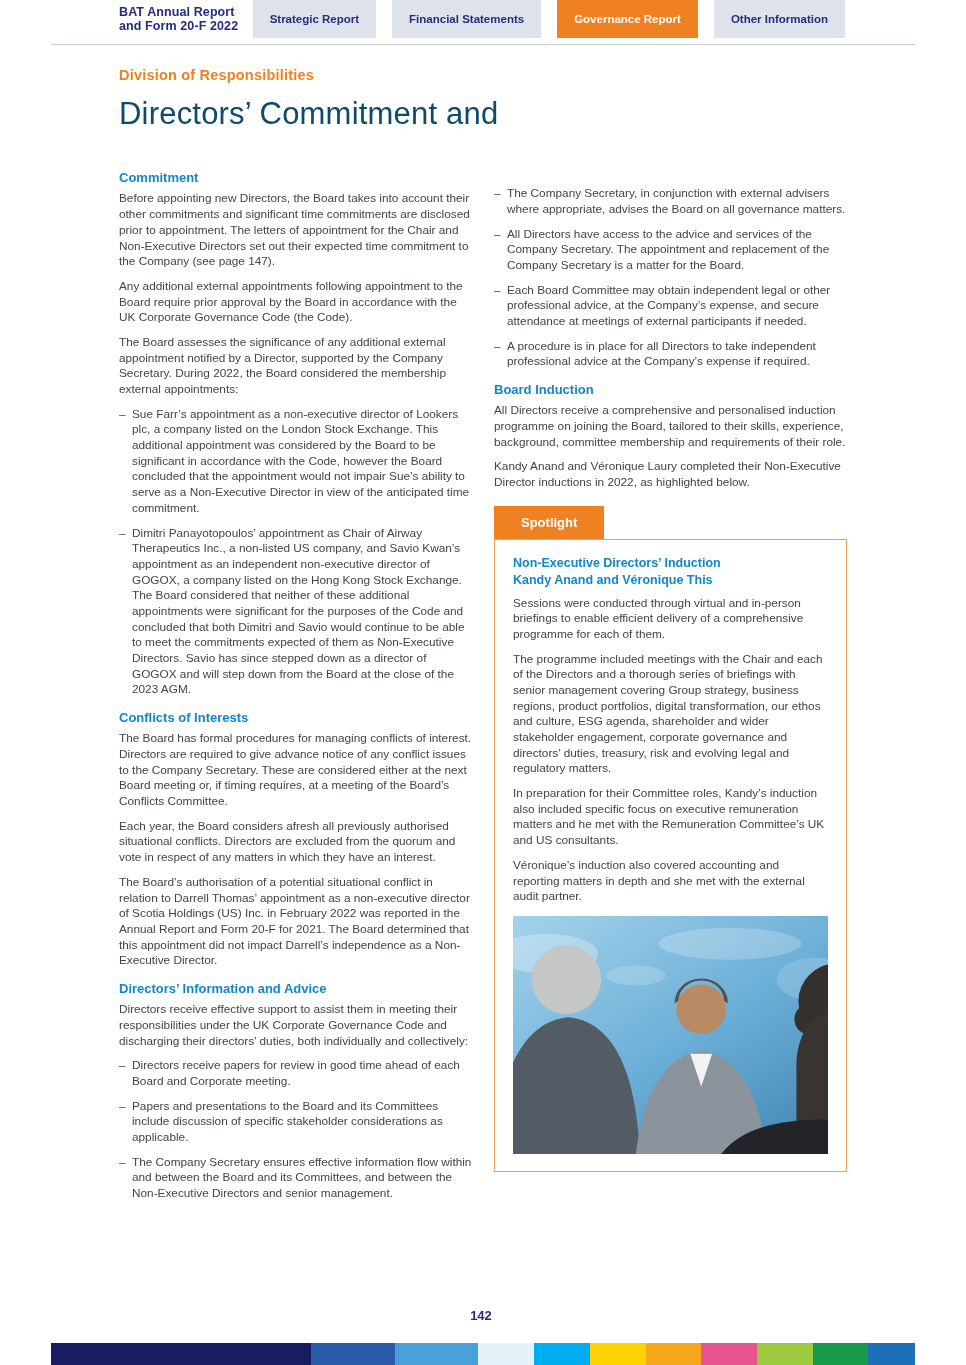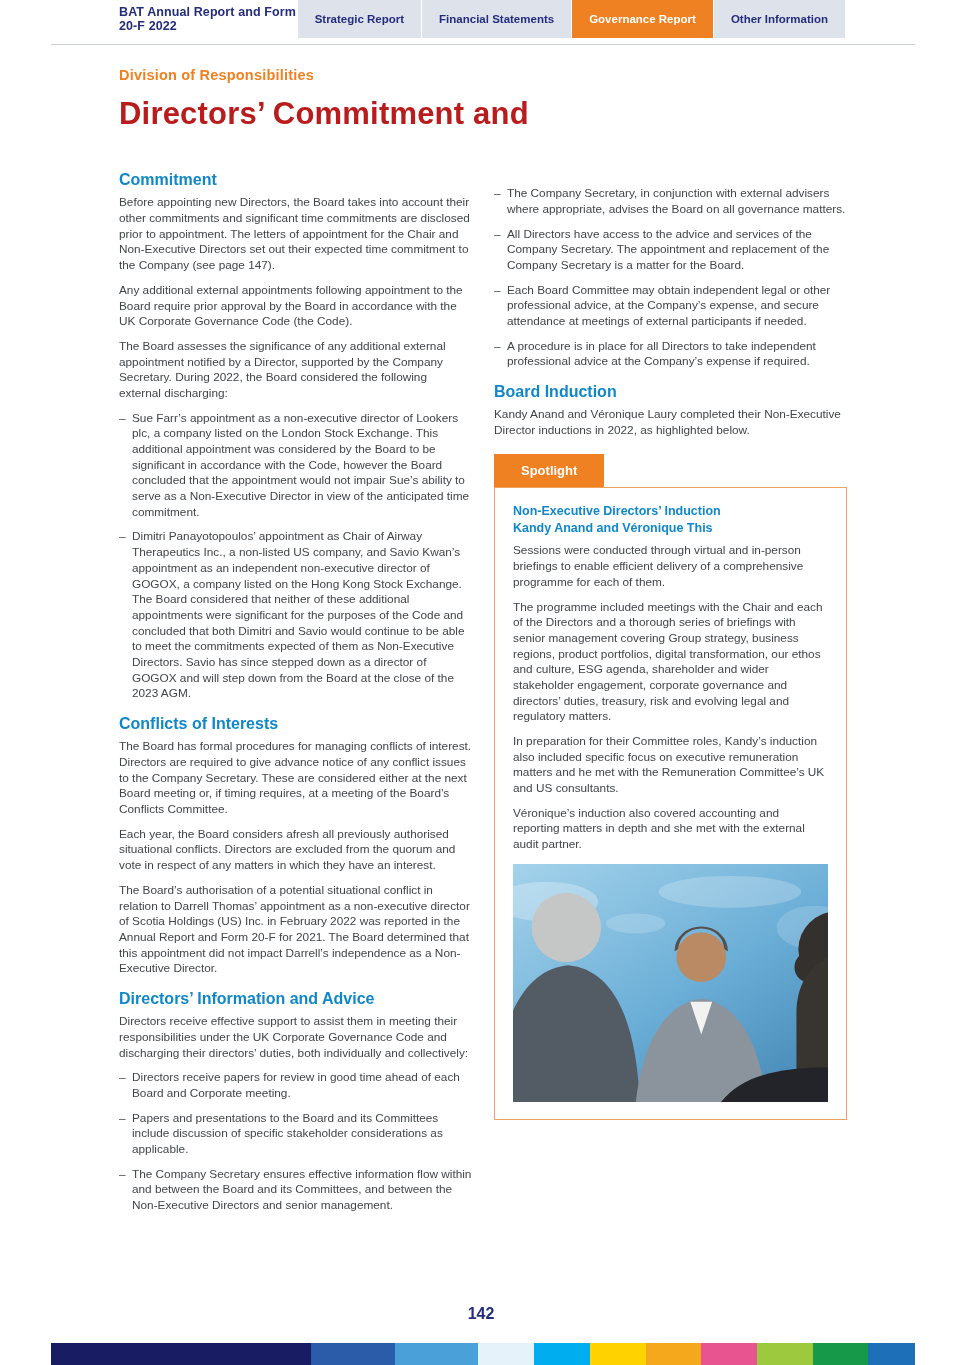"Strategic Report" .tabs { gap: 1px -> 16px }
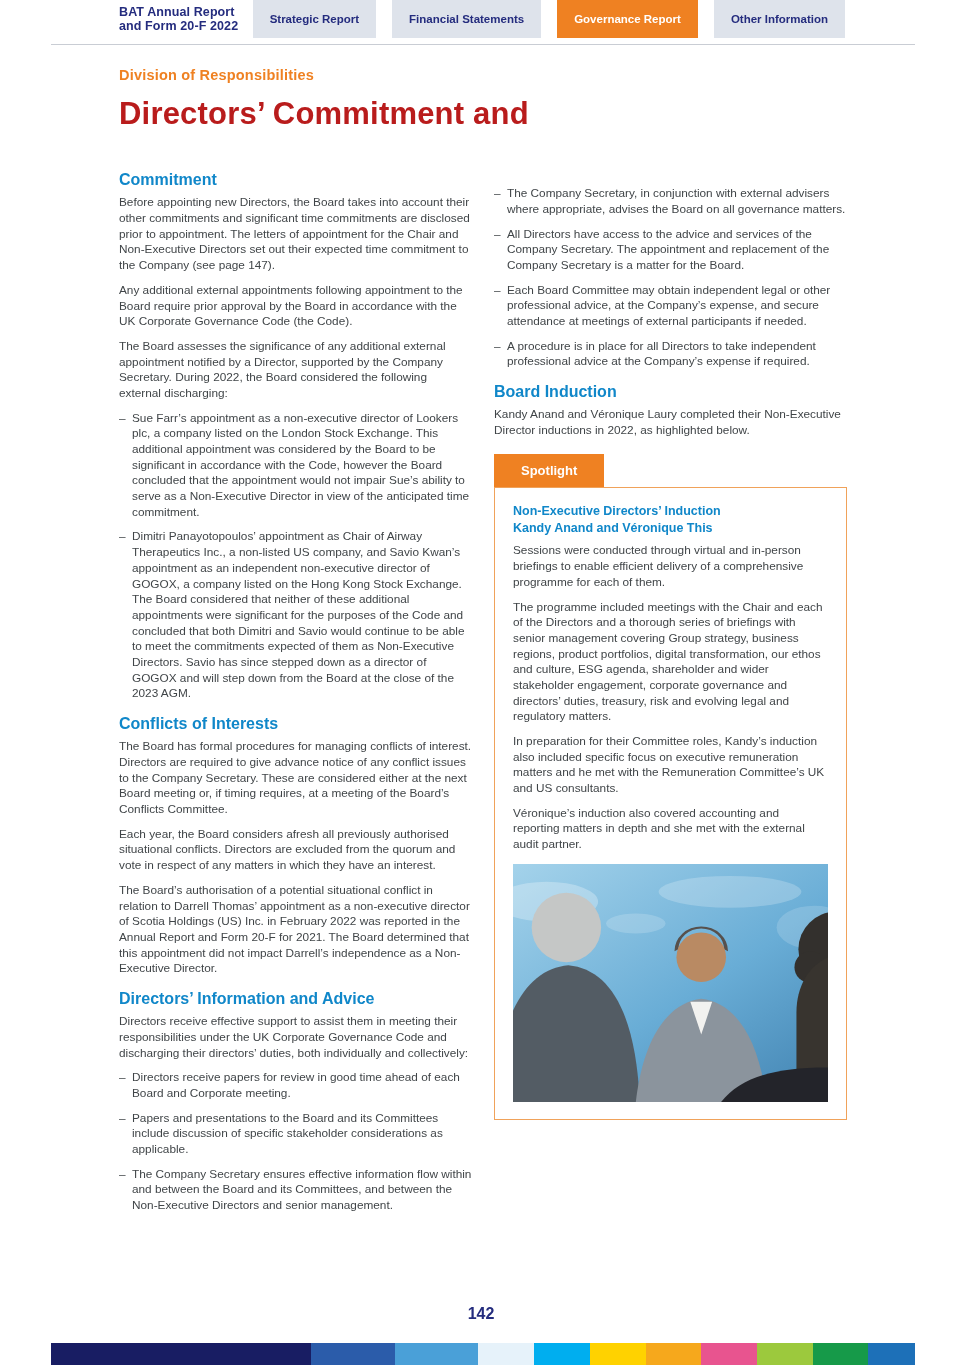"Directors’ Commitment and" .page-title { color: #b91c1c -> #0c4a6e; font-weight: bold -> normal }
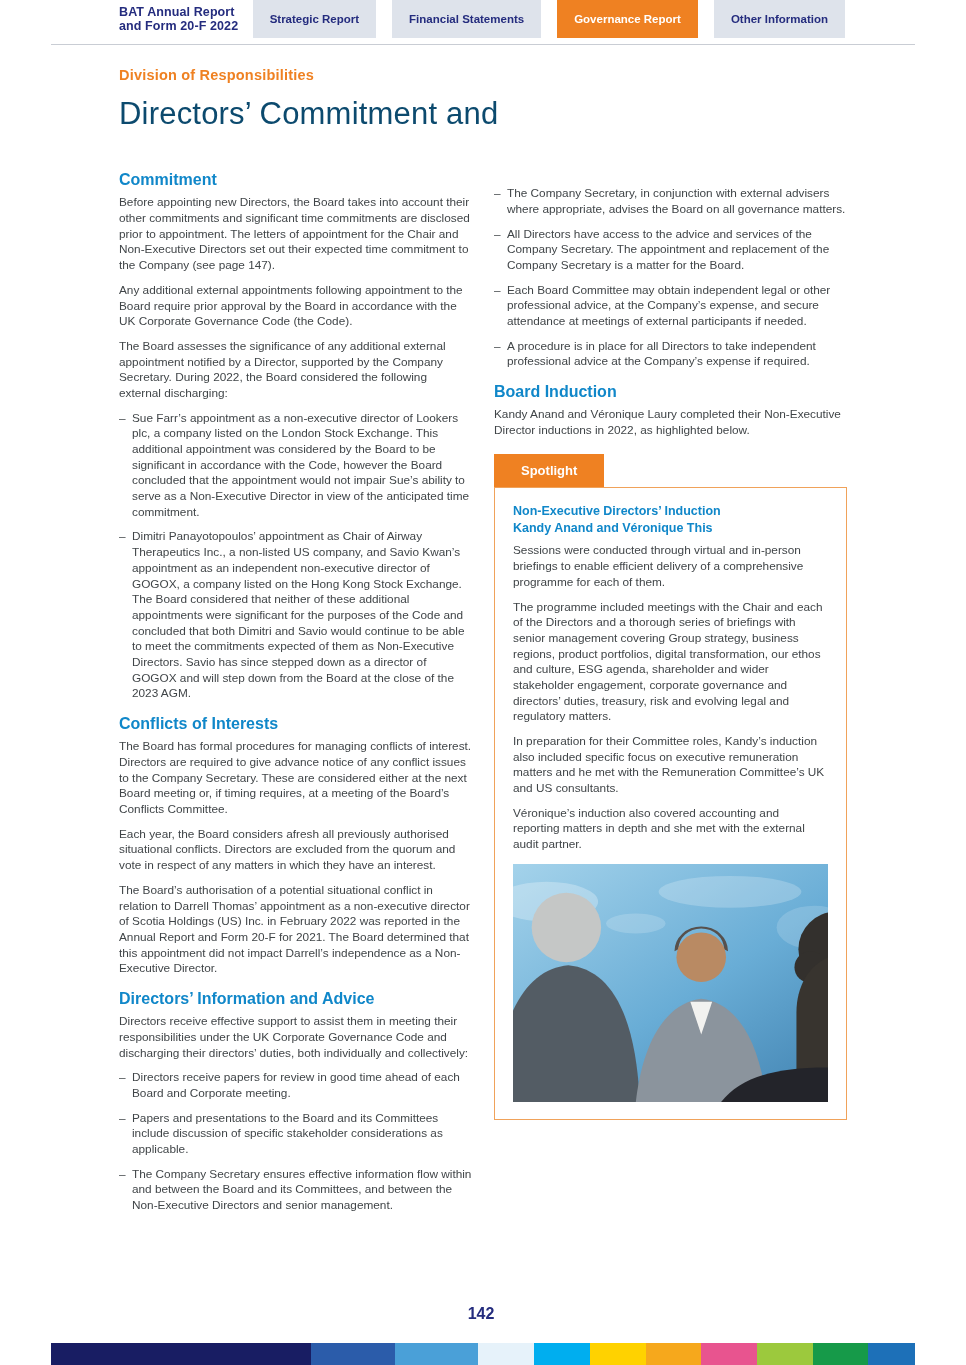"Commitment" .sec-heading { font-size: 16px -> 13px }
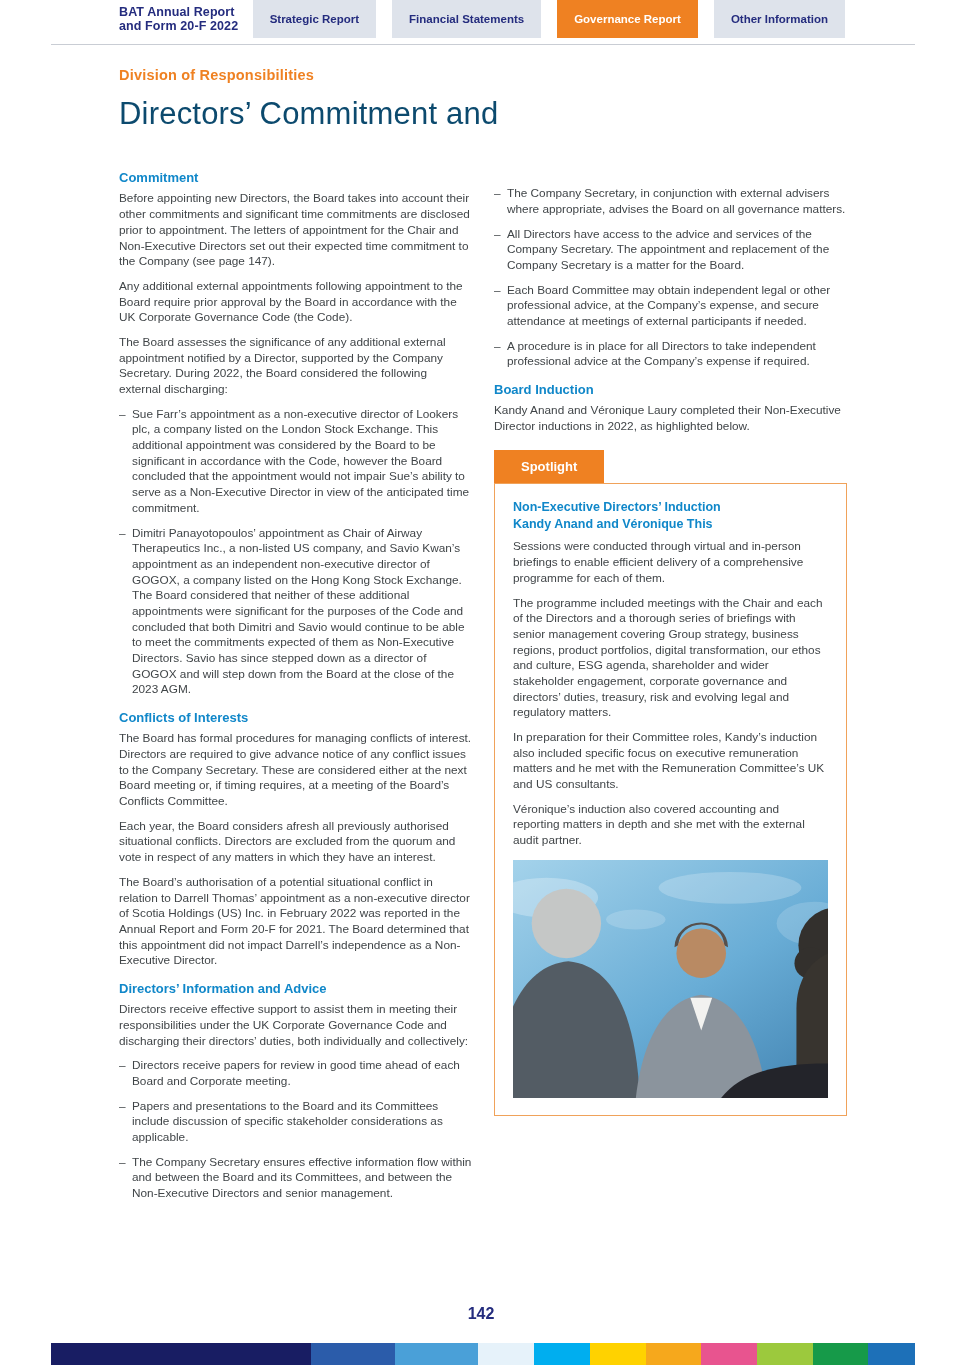"The Board assesses the significance" p { text: following external discharging -> membership external appointments }
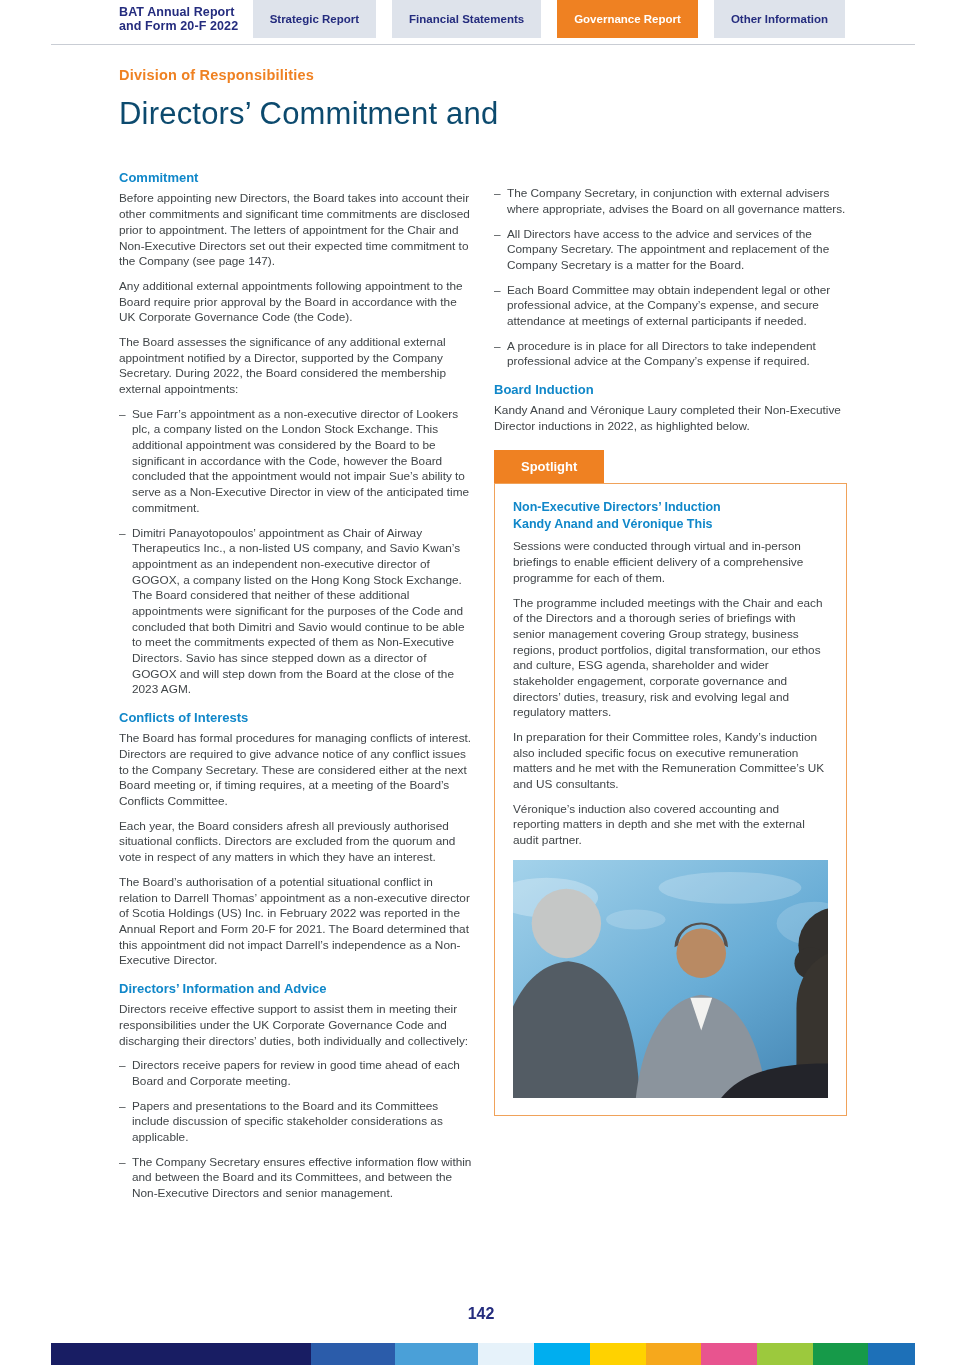"All Directors receive a comprehensive" p { html: none -> <p>All Directors receive a comprehensive and personalised induction programme on joining the Board, tailored to their skills, experience, background, committee membership and requirements of their role.</p> }
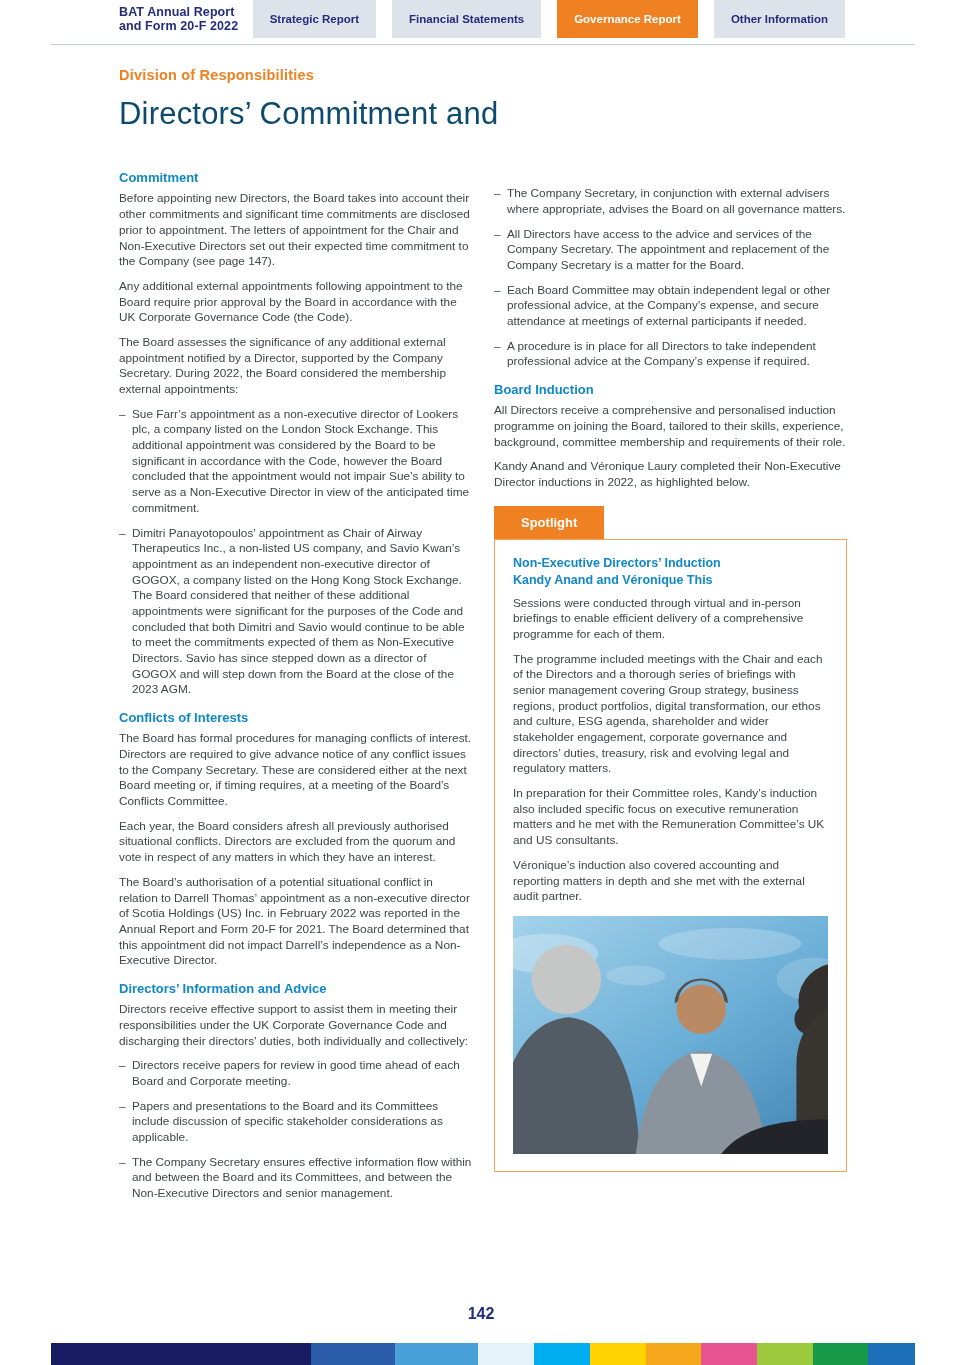"142" .page-number { font-size: 16px -> 13px }
